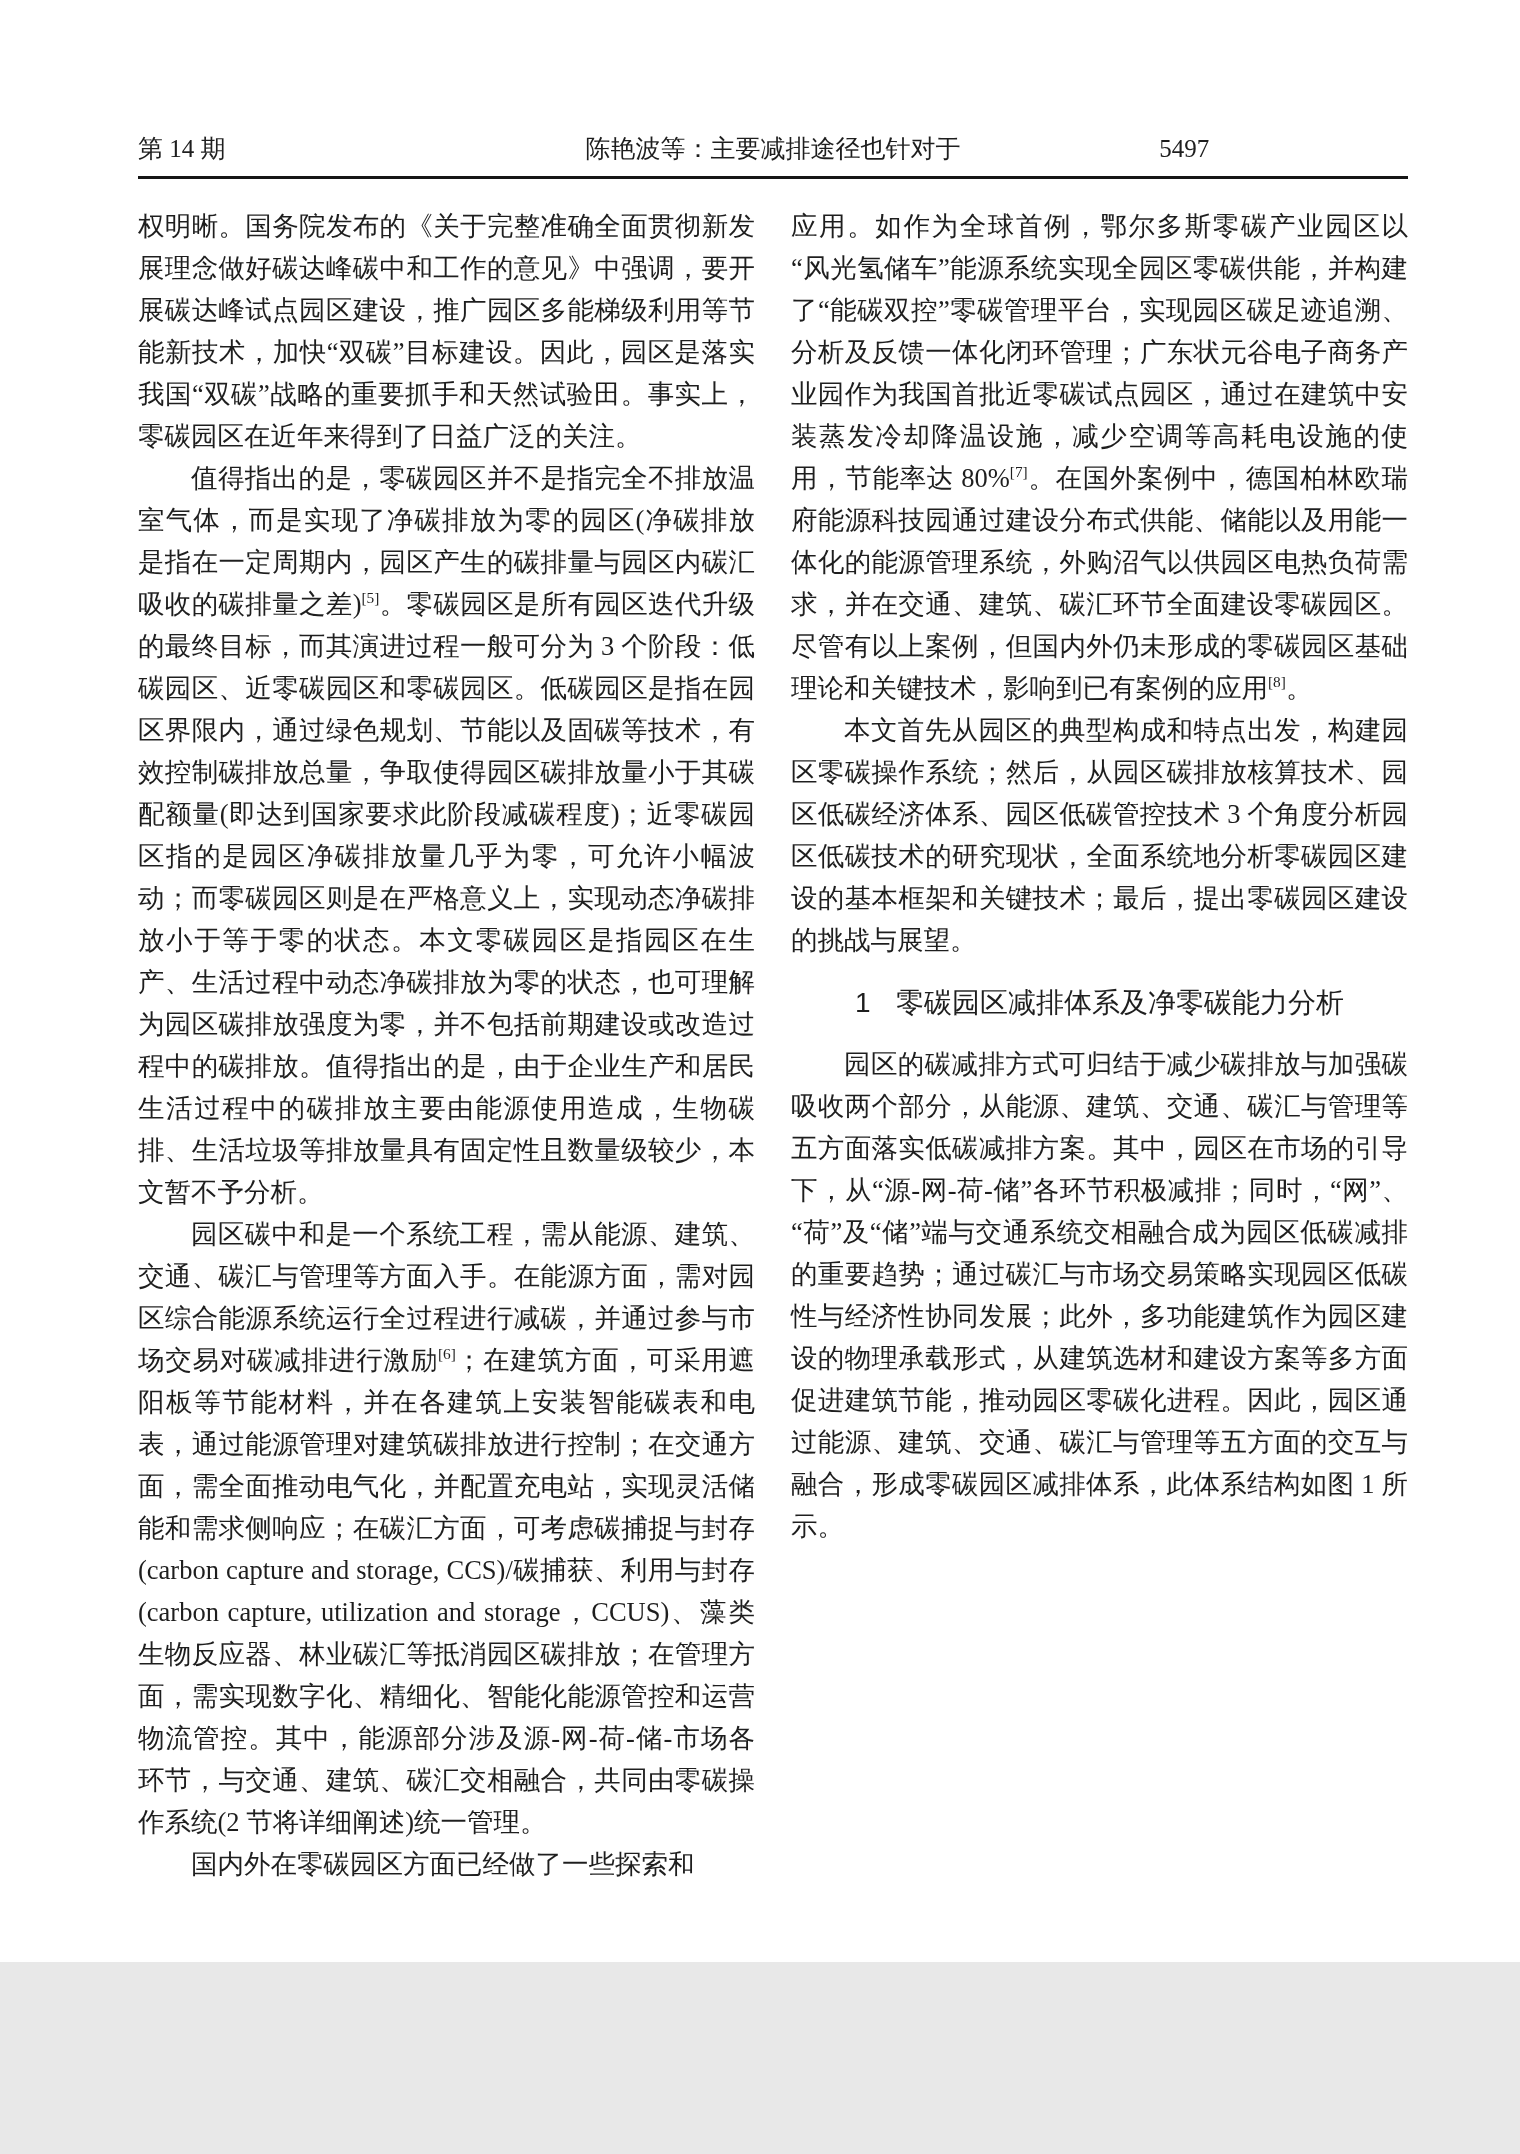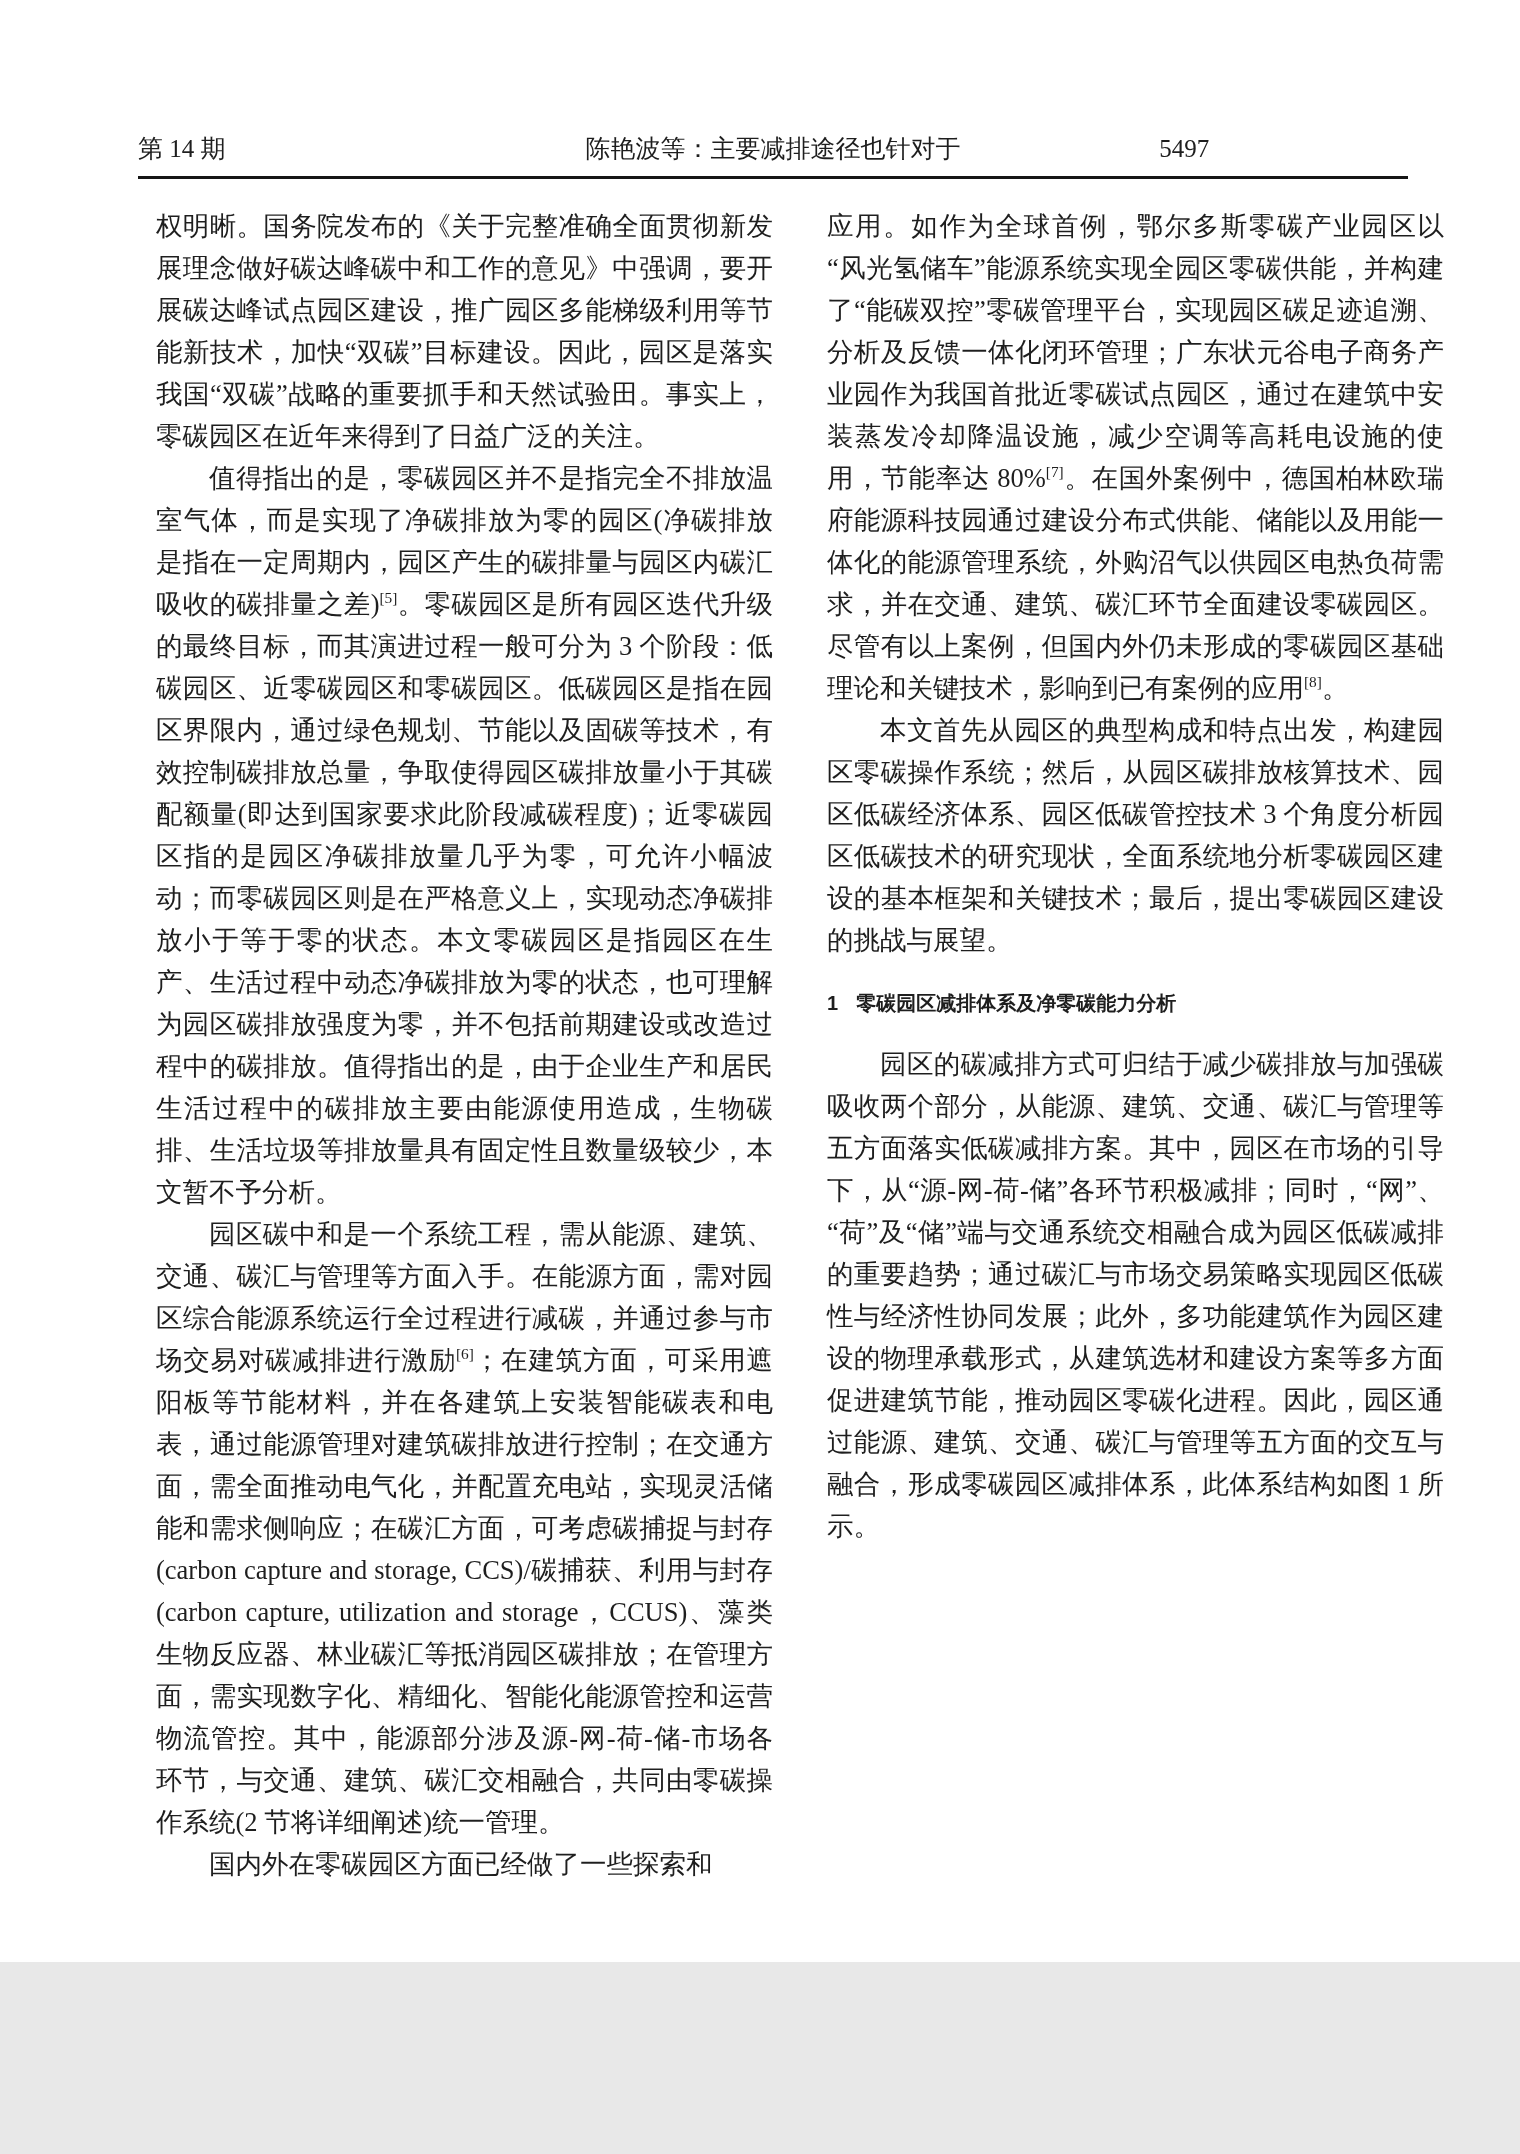"权明晰。国务院发布的《关于完整准确全面贯彻新发展理念做好碳达峰碳中和工作的意见》" .col { margin-left: 18px -> none }
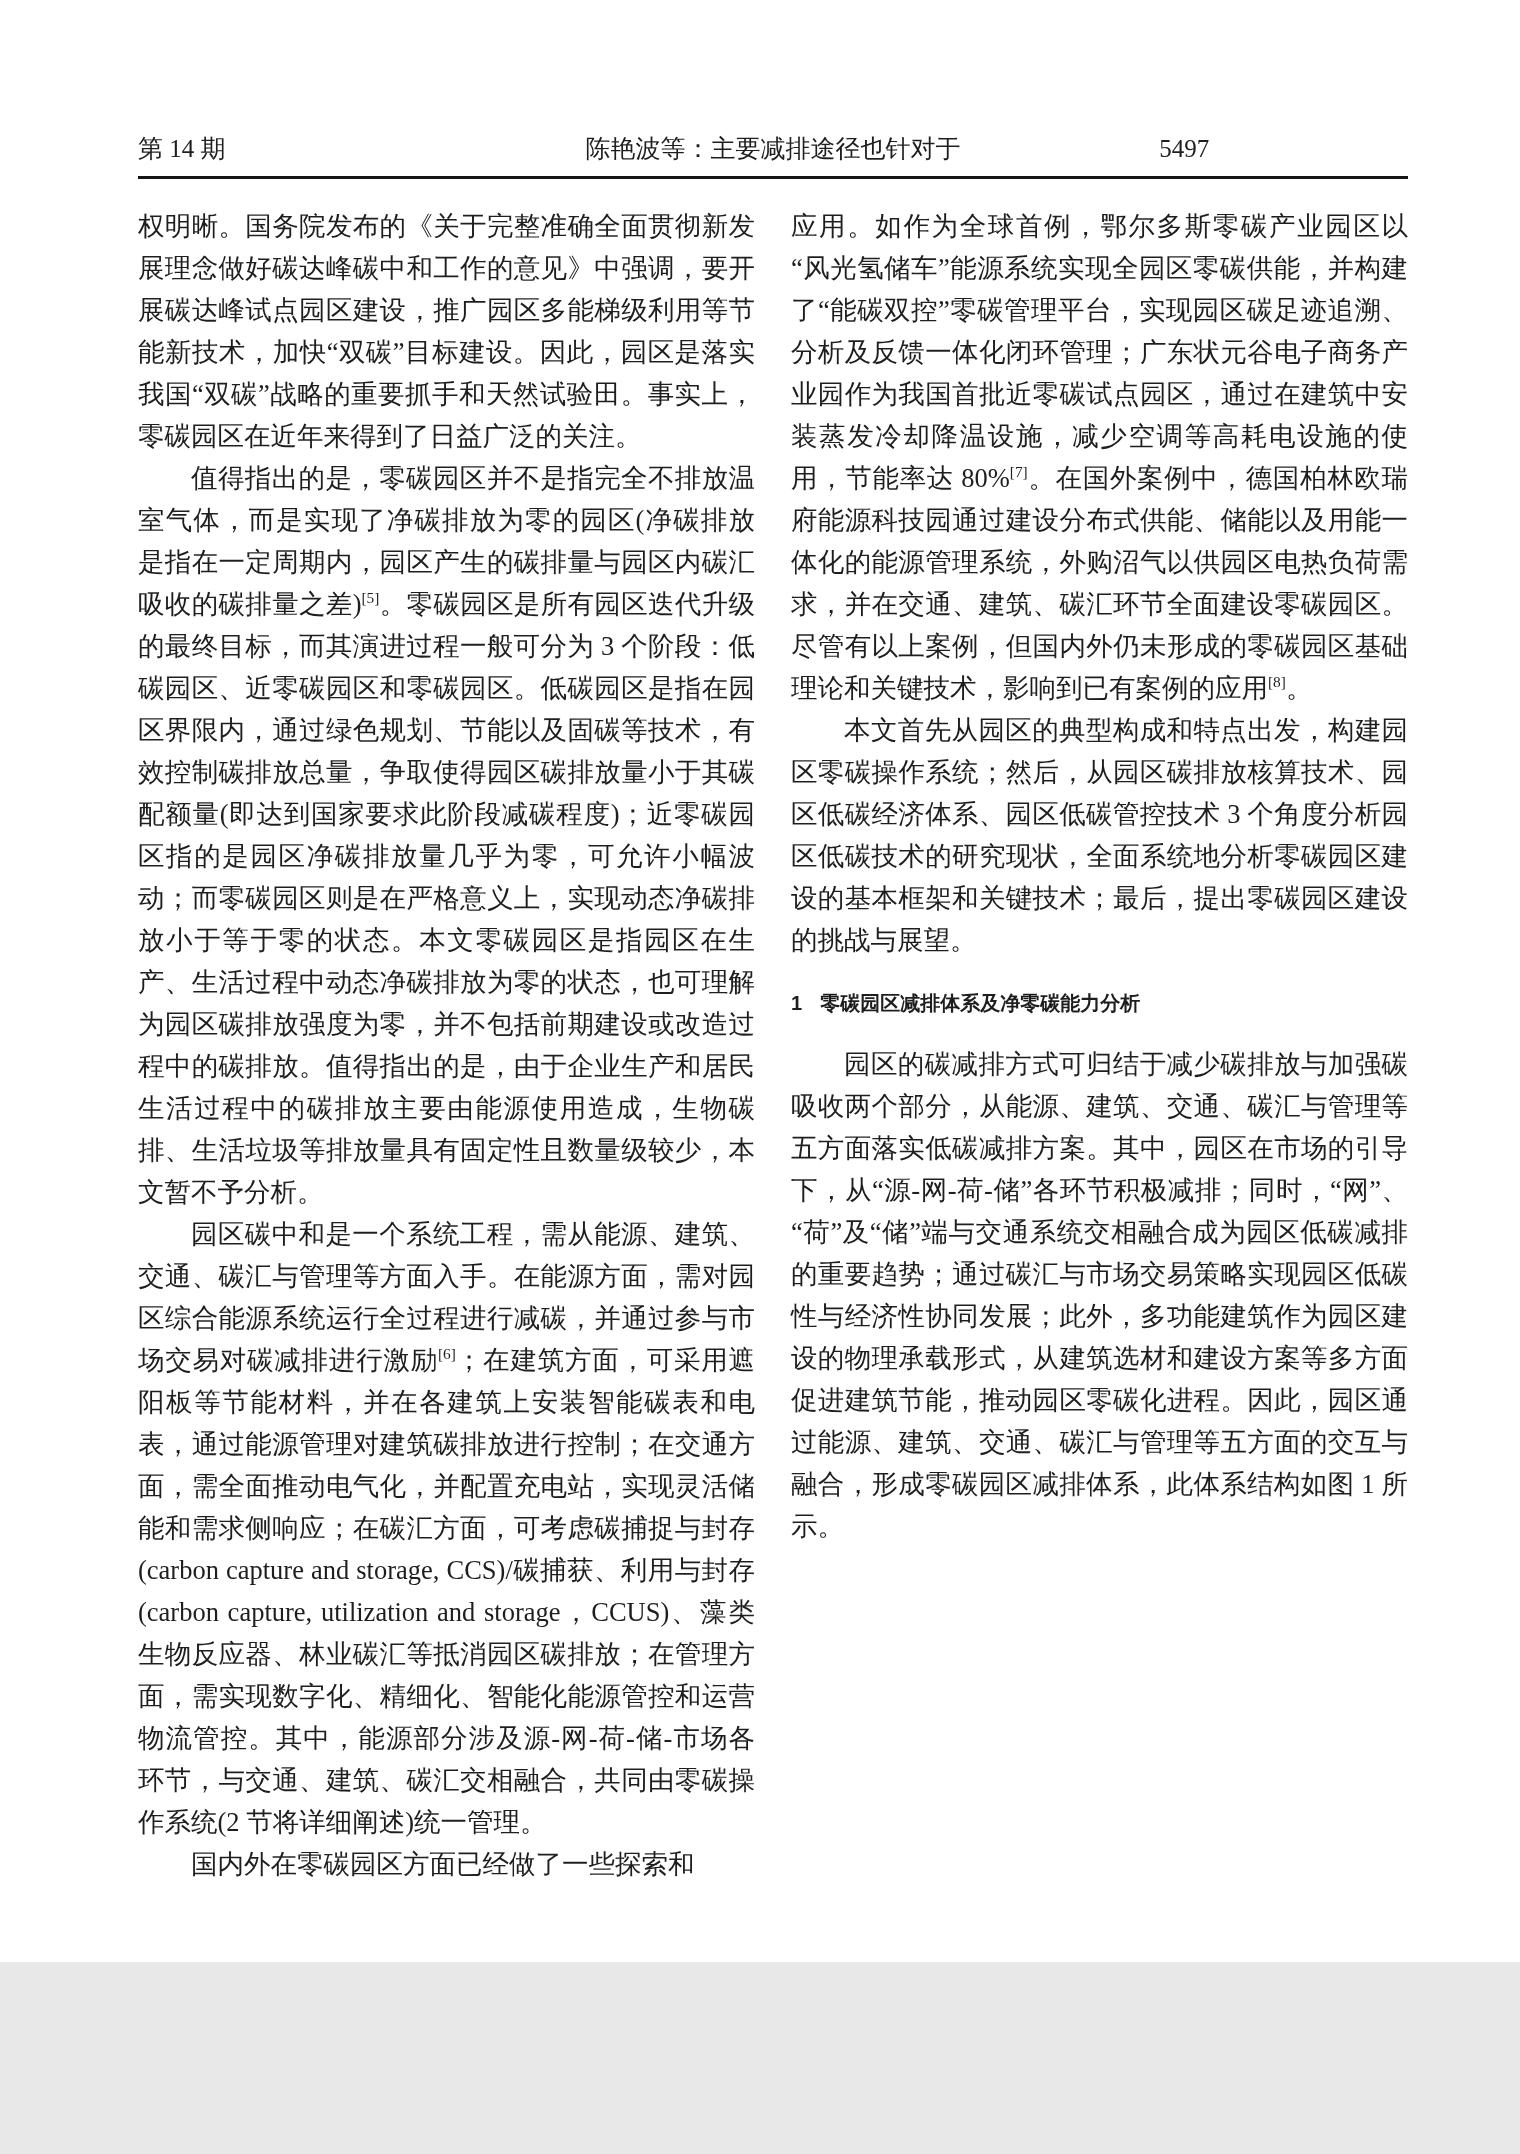"1 零碳园区减排体系及净零碳能力分析" .sec-h1 { font-size: 20px -> 28px; font-weight: 700 -> 400; text-align: left -> center }
